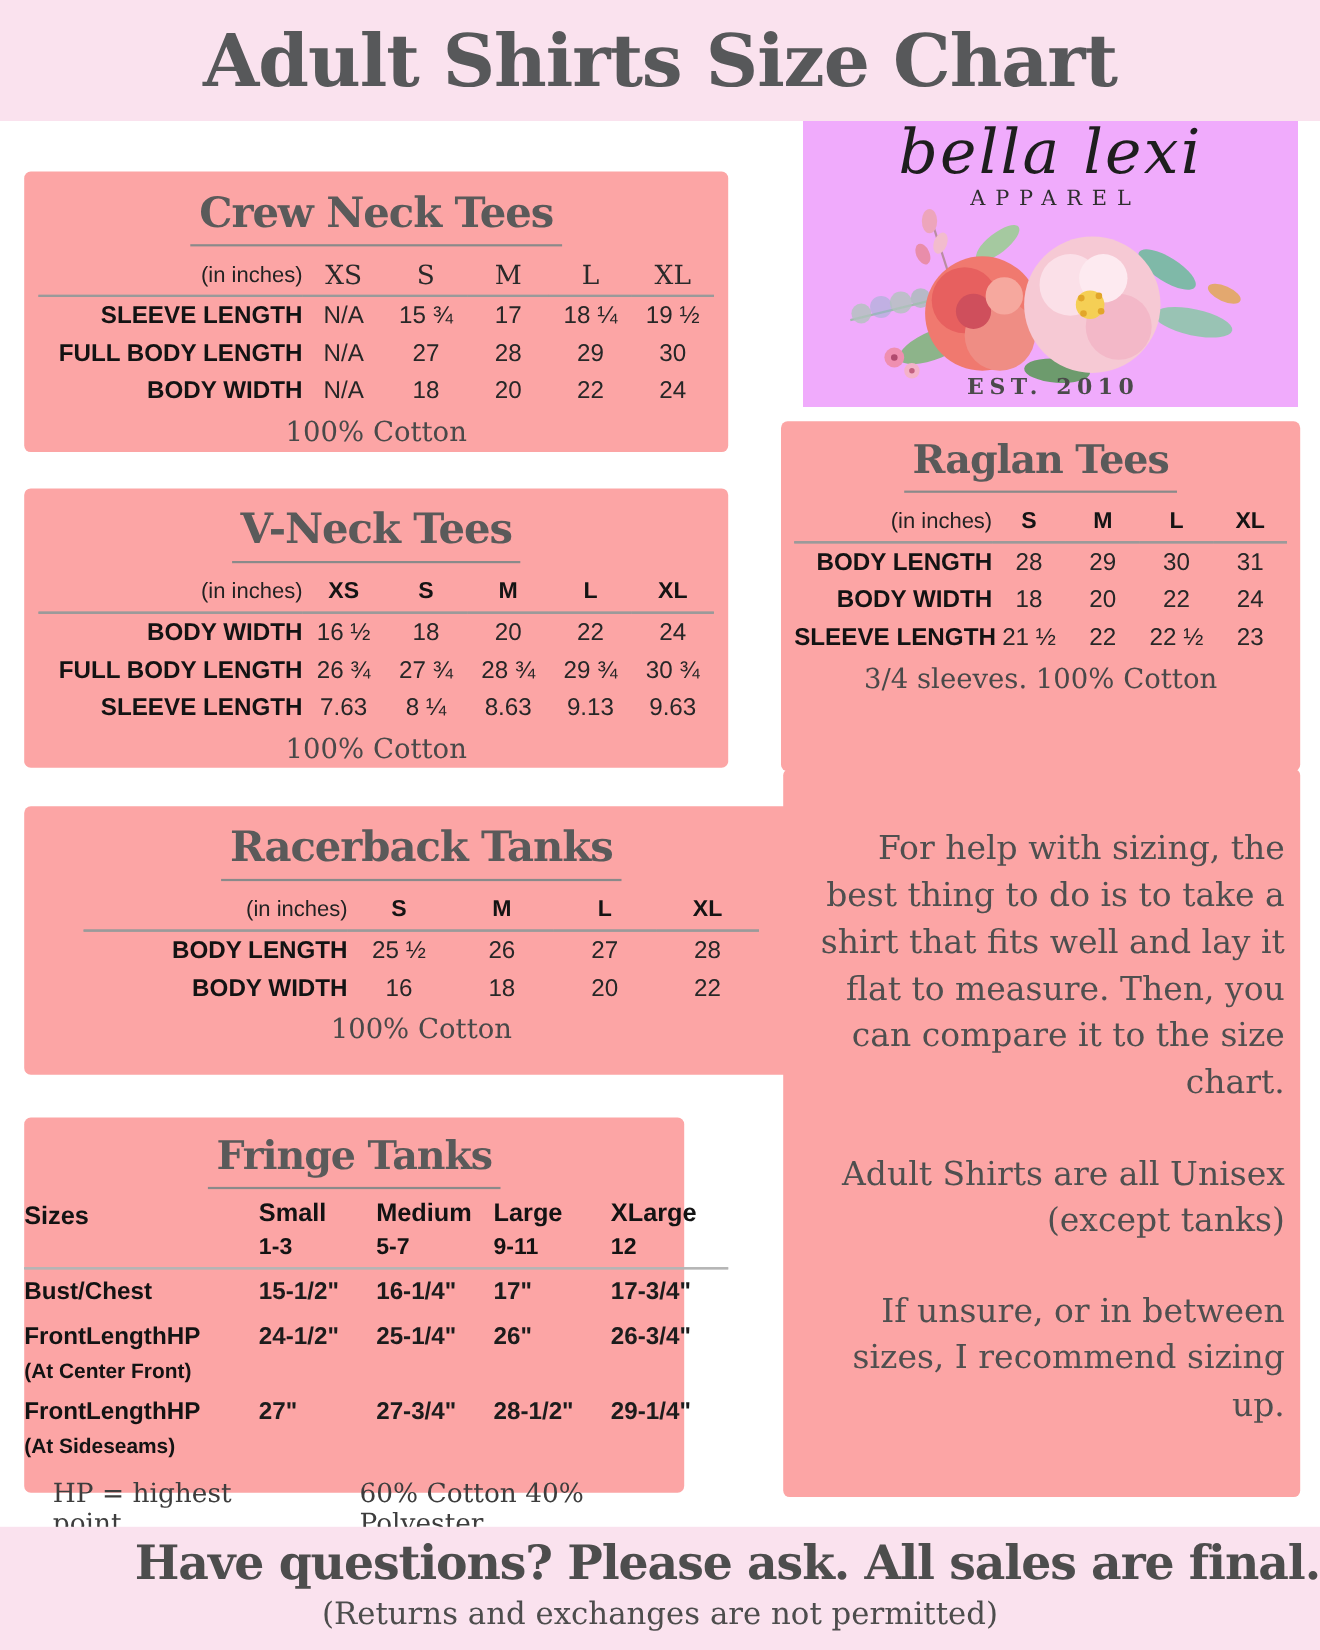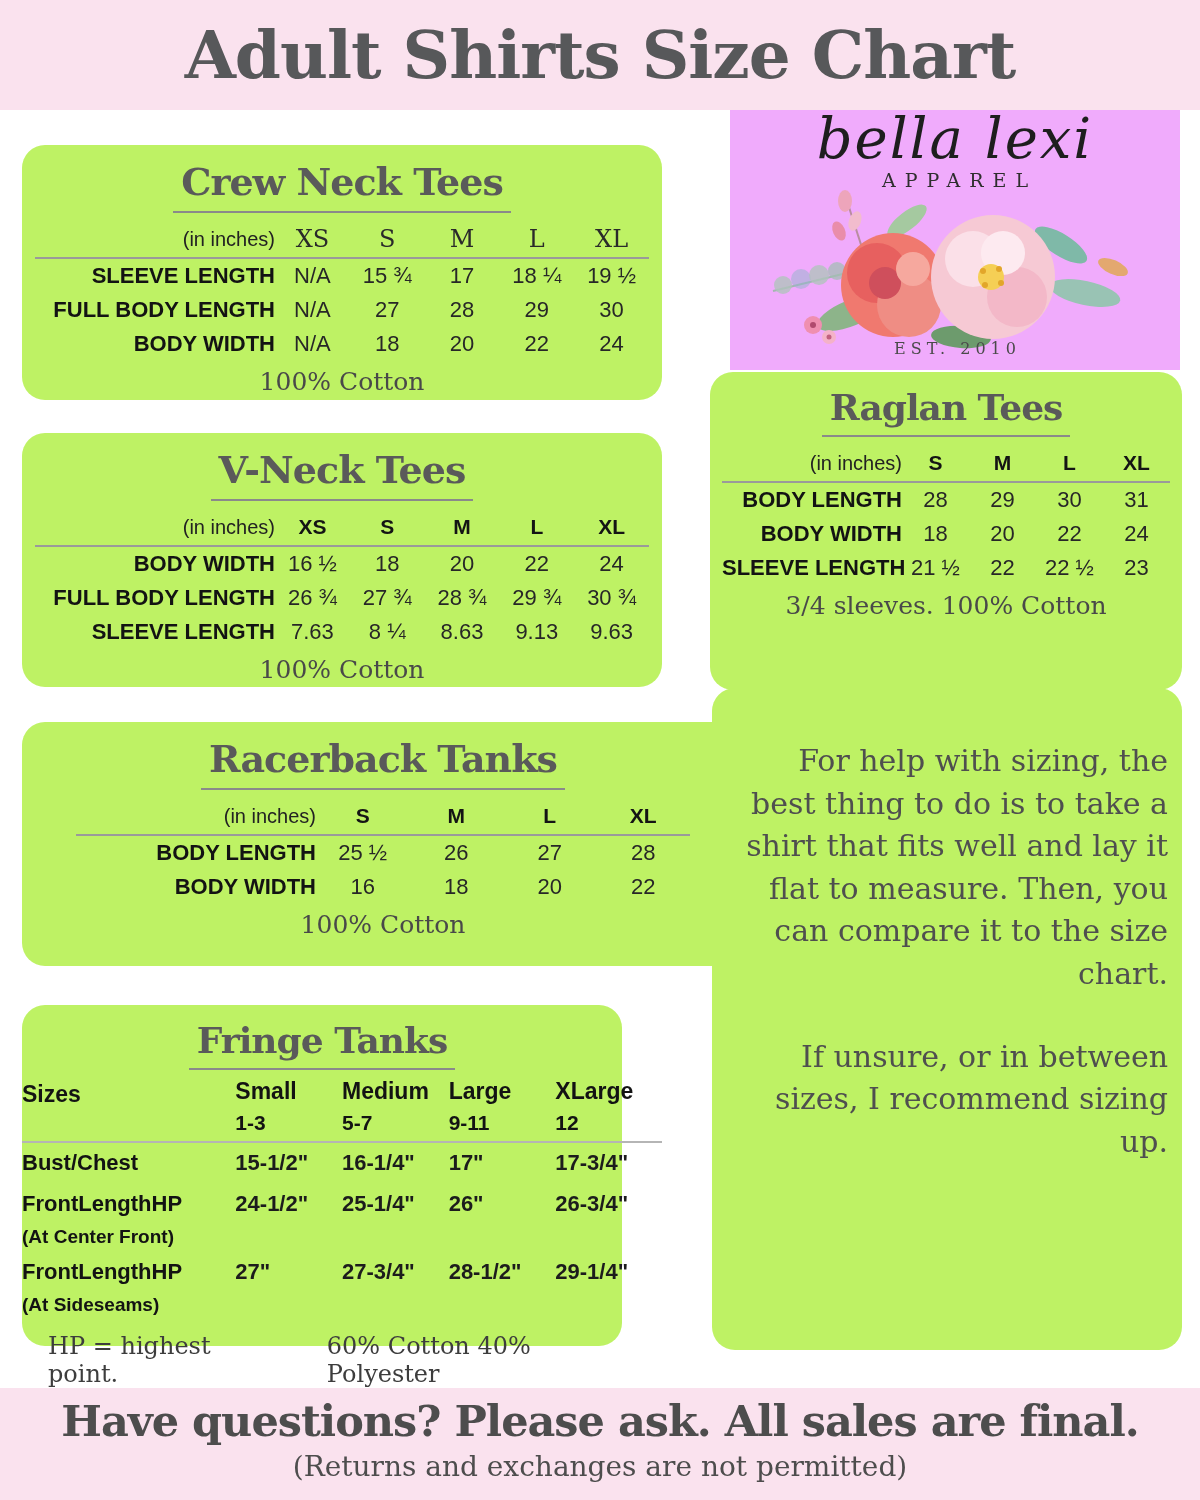"Crew Neck Tees" .panel { background: #bef264 -> #fca5a5; border-radius: 23px -> 6px; margin-top: none -> 11px }
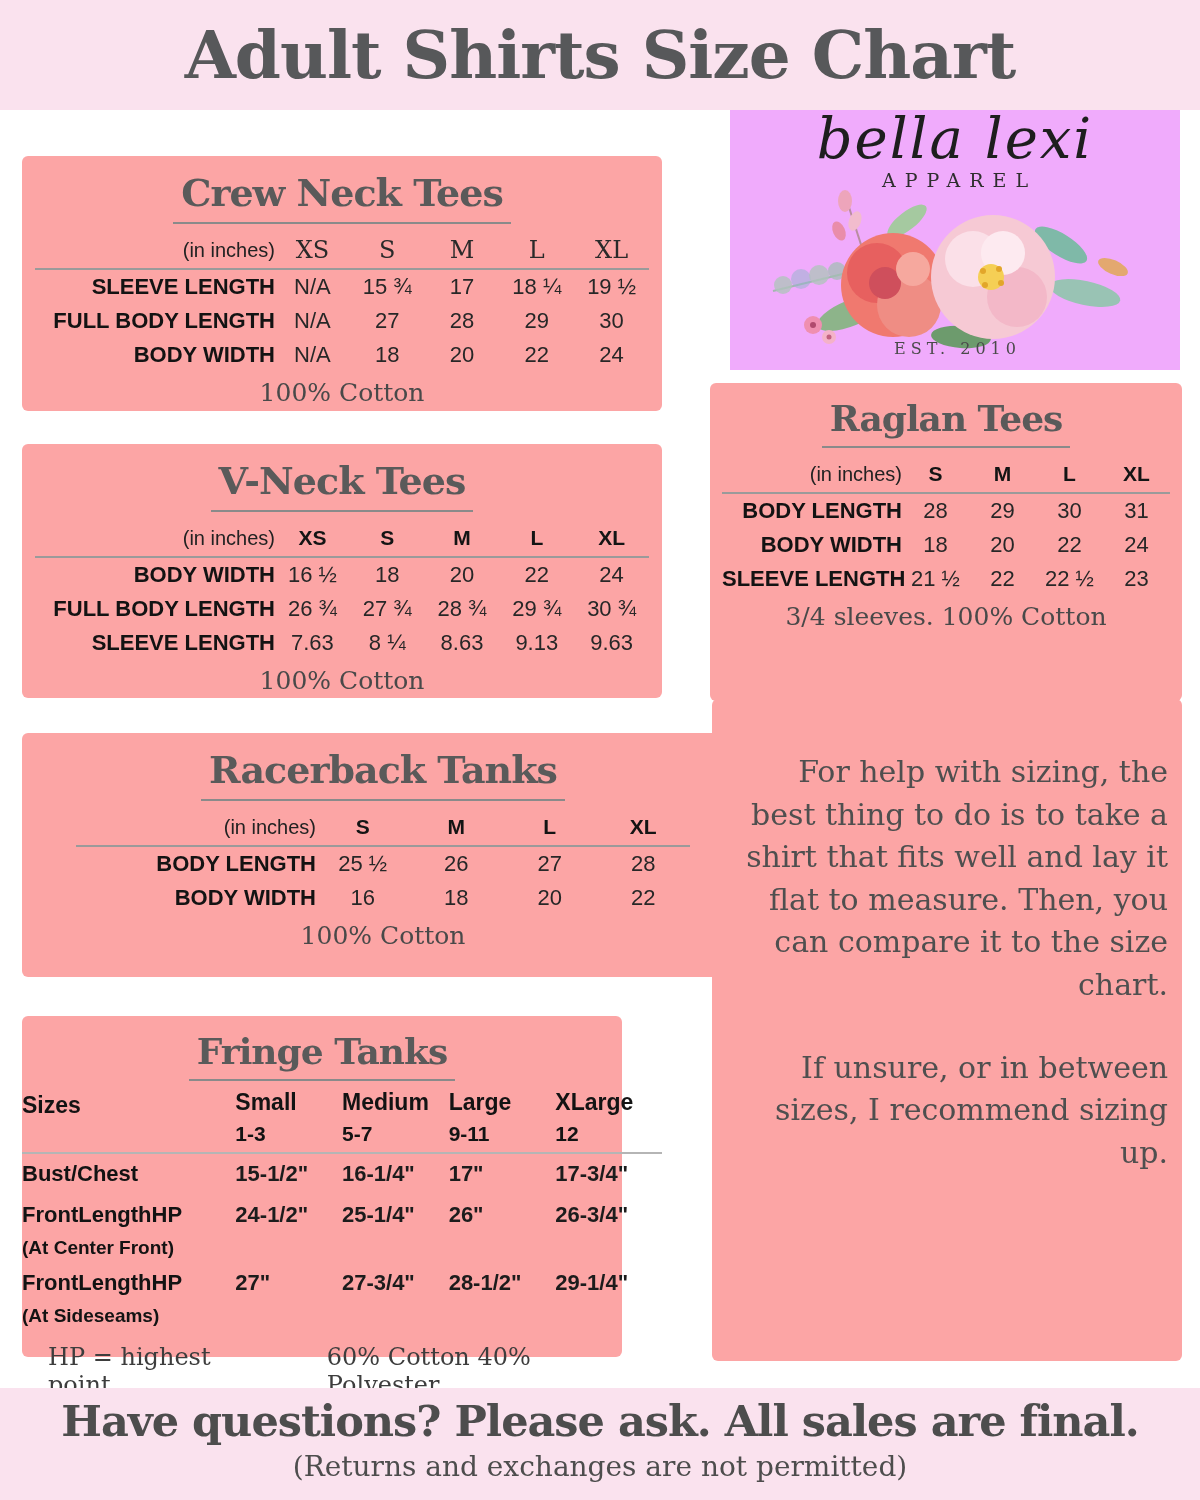"EST. 2010" .logo-est { font-size: 16px -> 20px; font-weight: none -> bold }
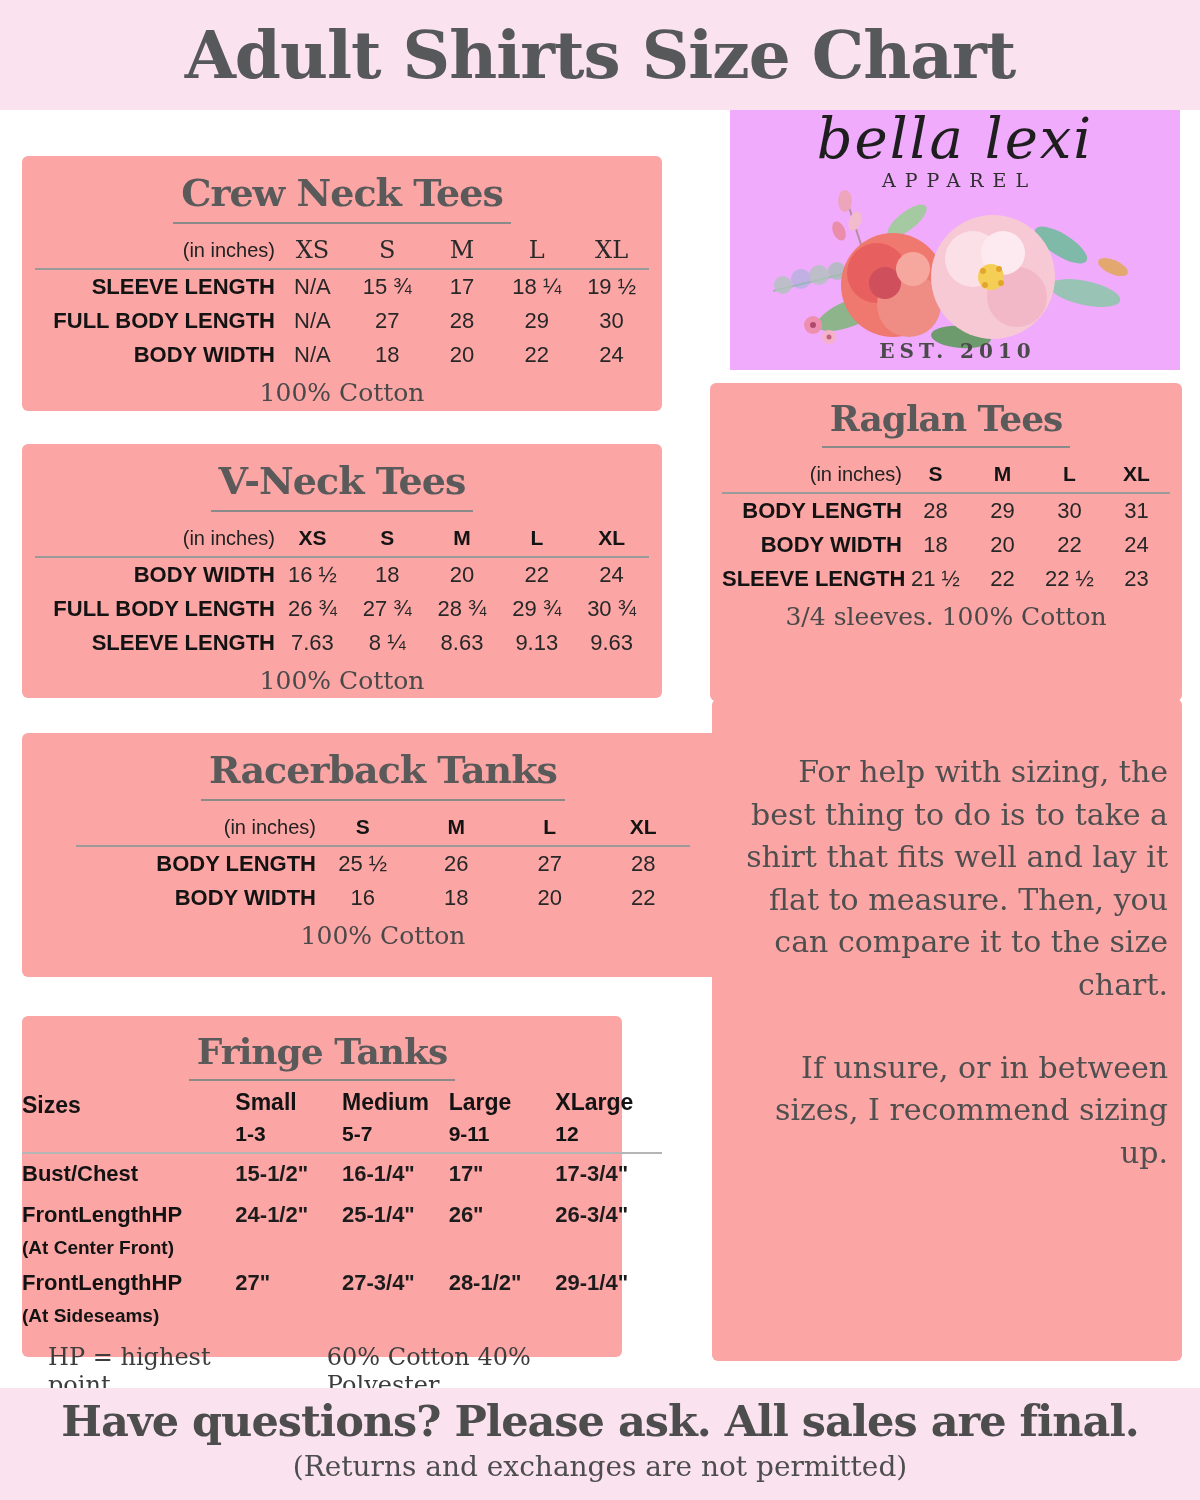"Adult Shirts are all Unisex" p { html: none -> <p>Adult Shirts are all Unisex (except tanks)</p> }
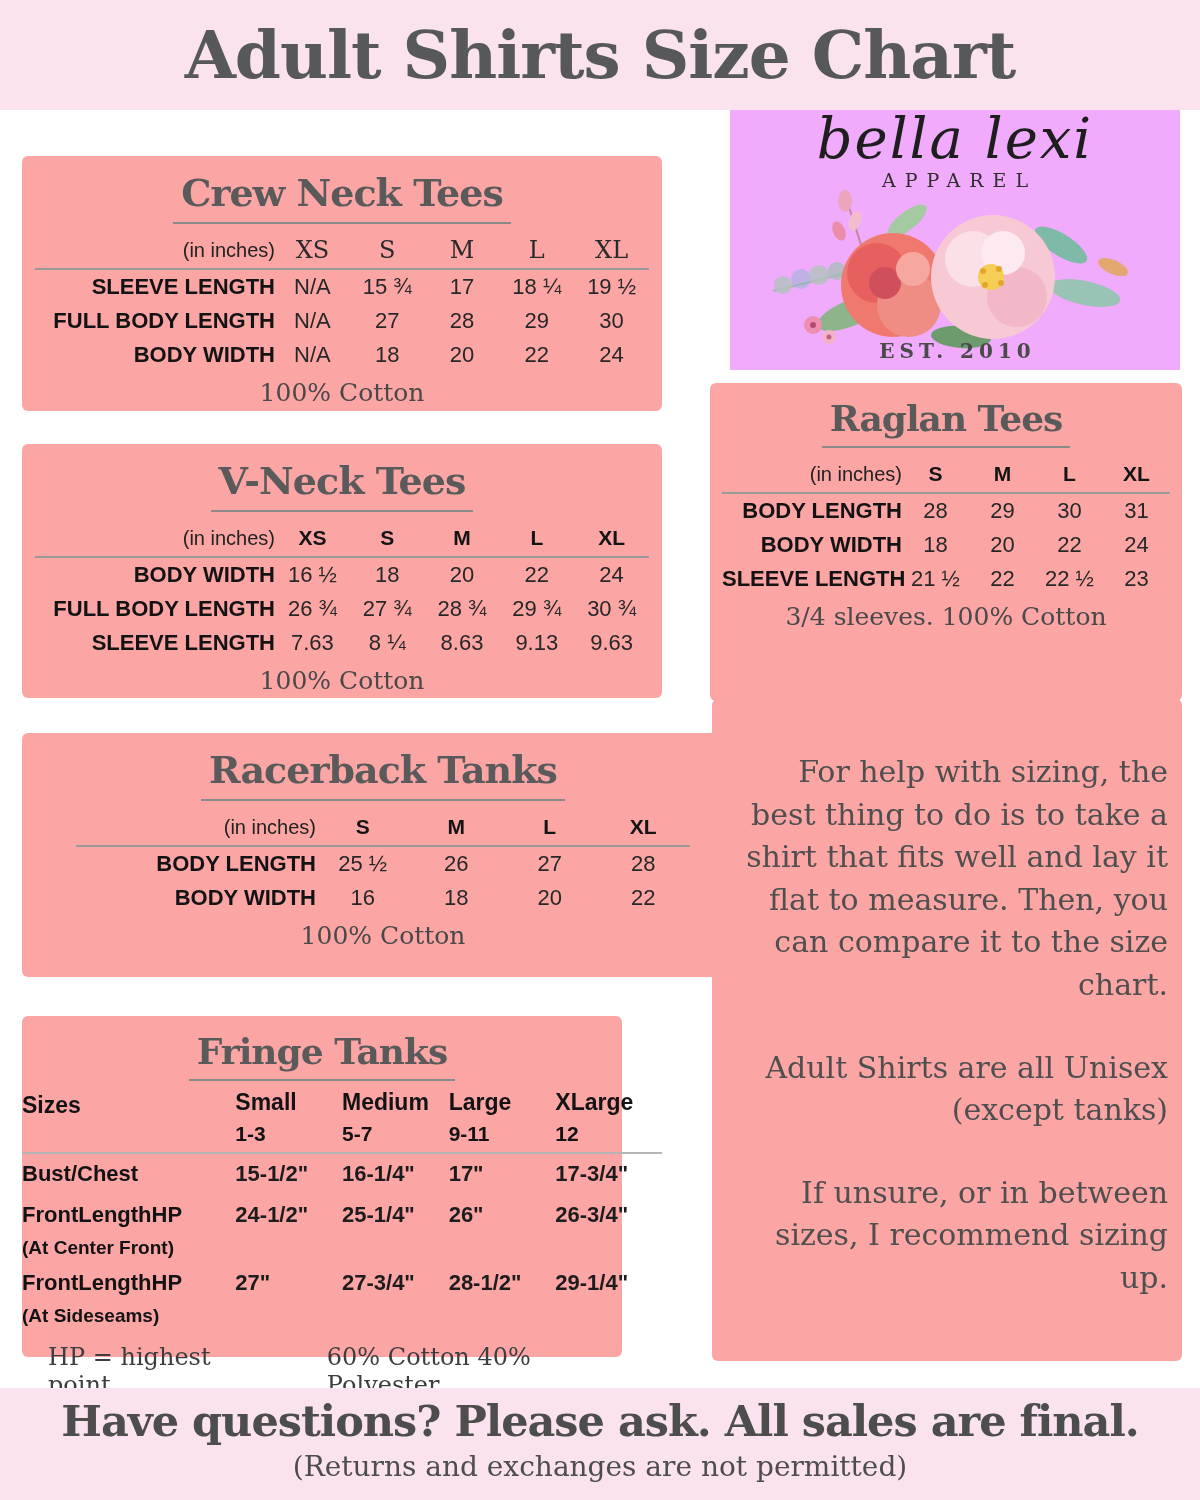"Have questions? Please ask. All" .bottombar .f1 { text-align: none -> right }
